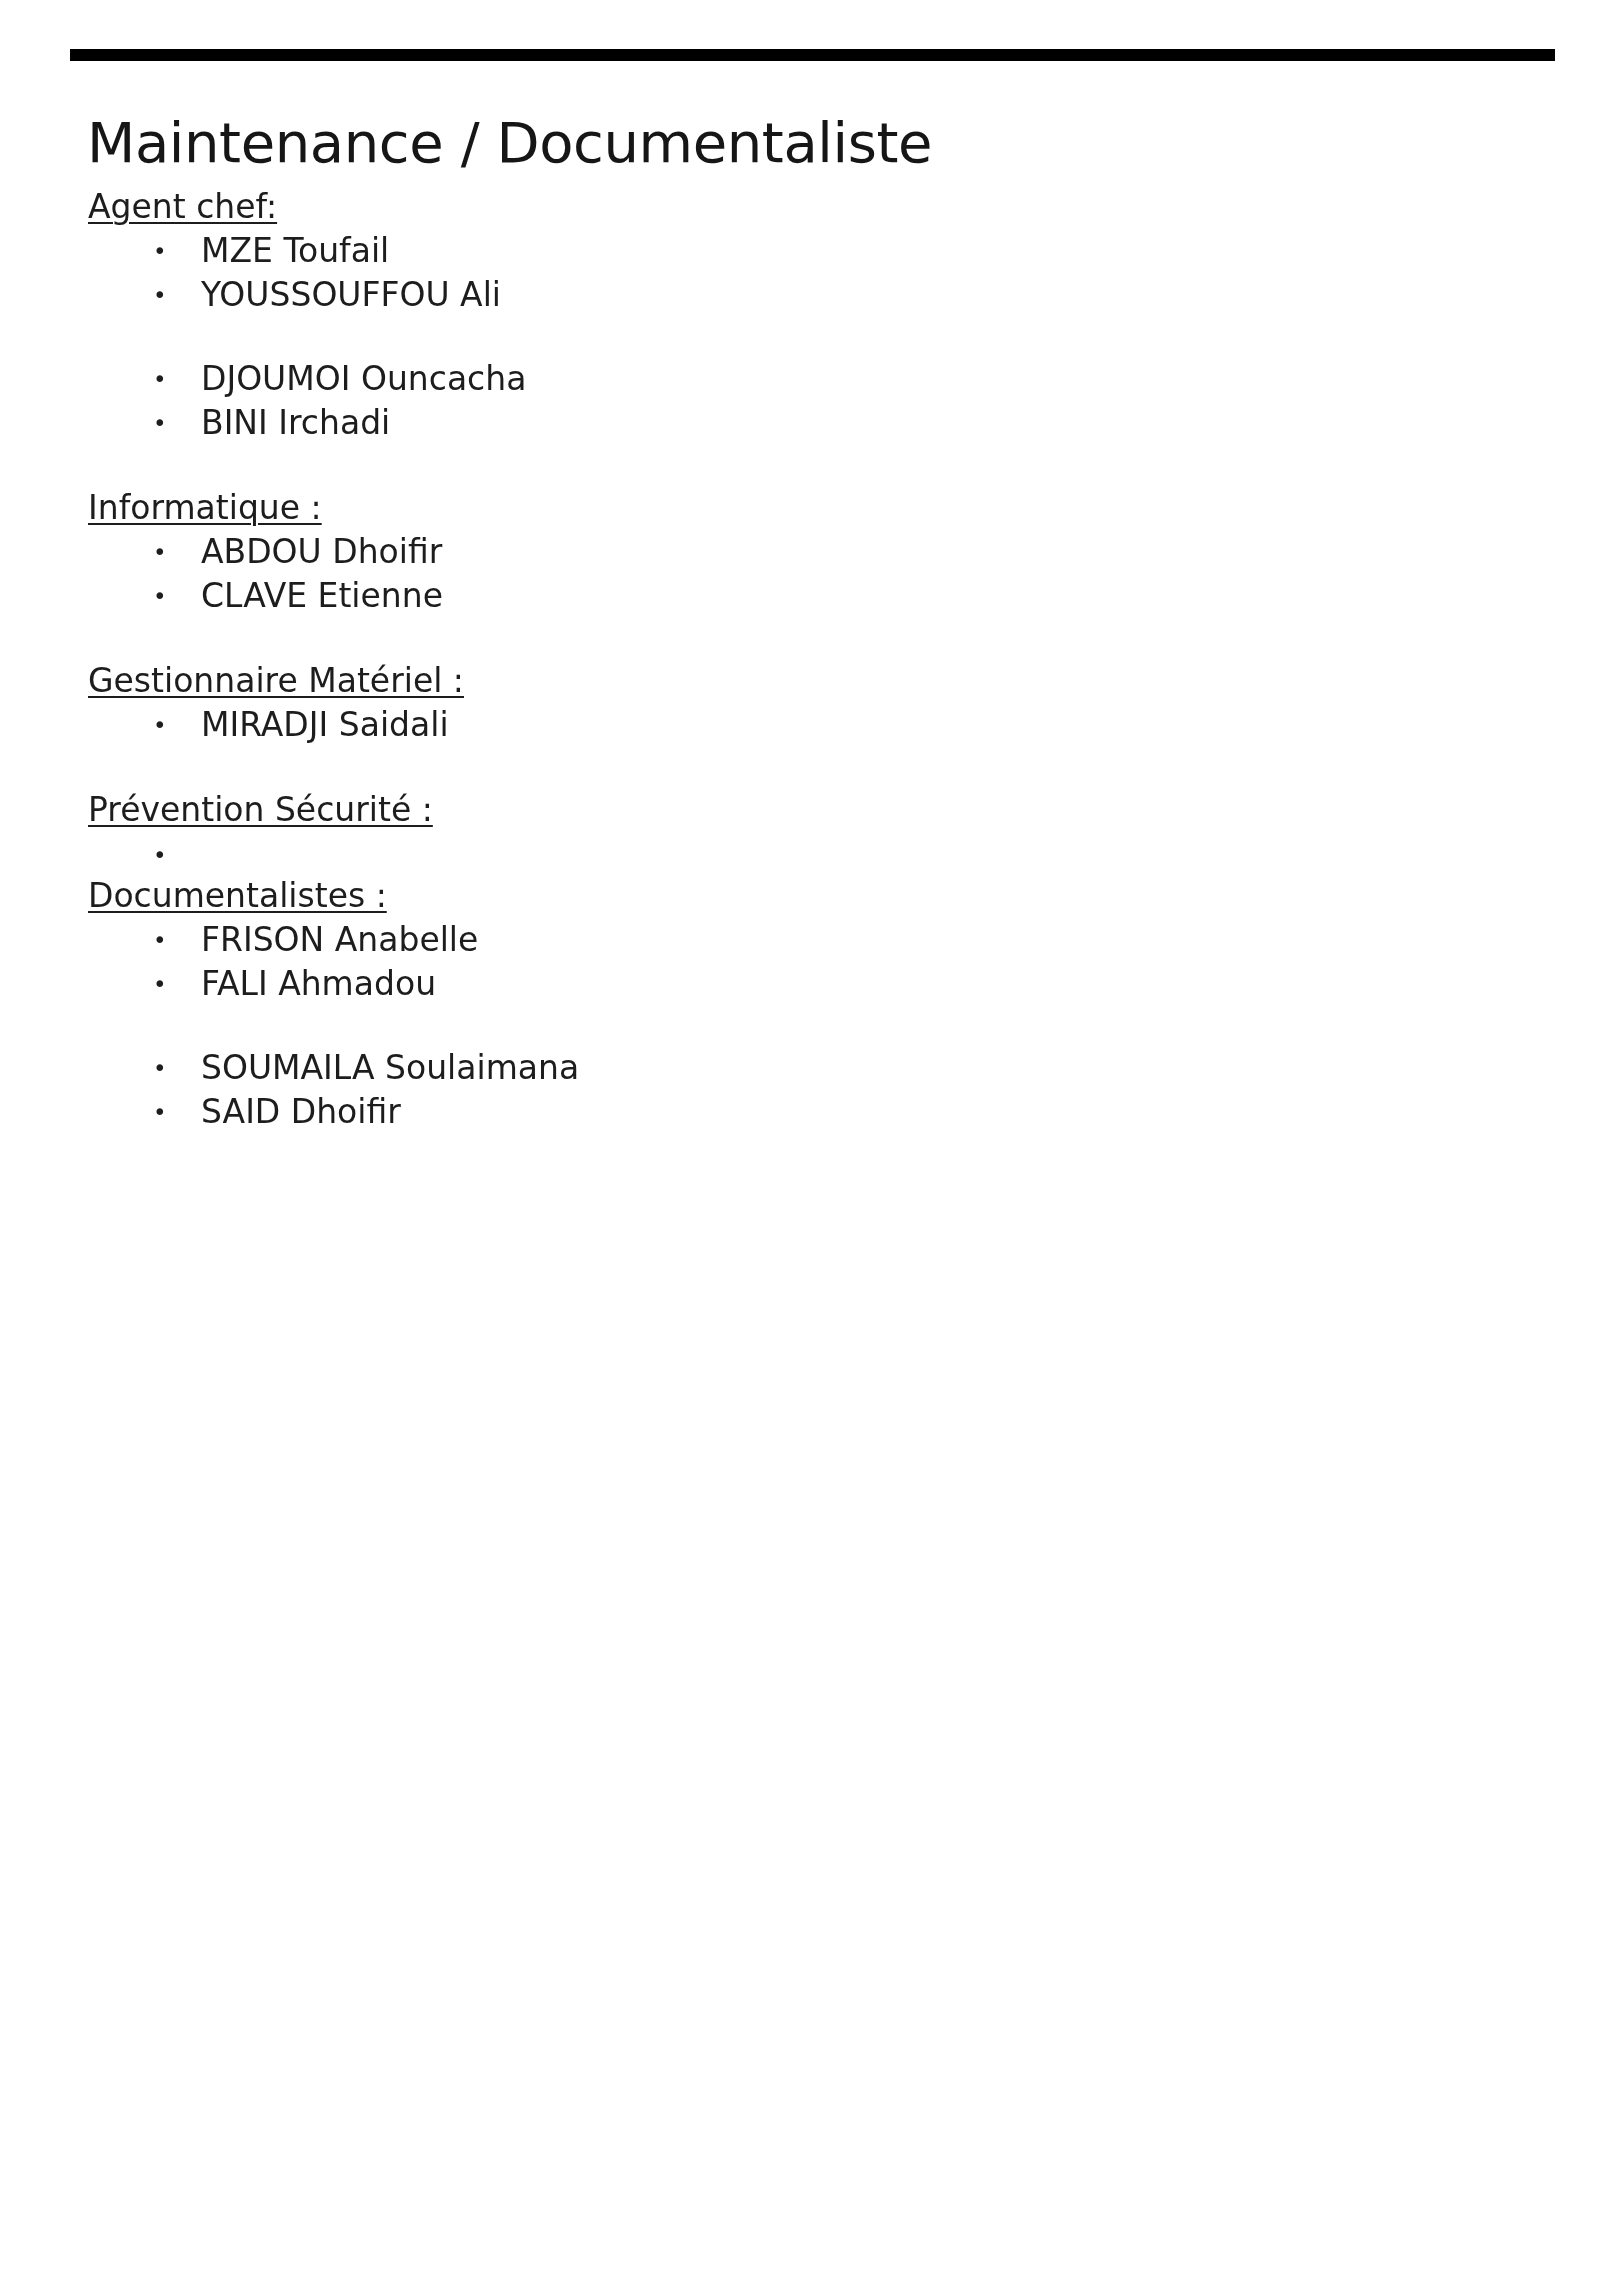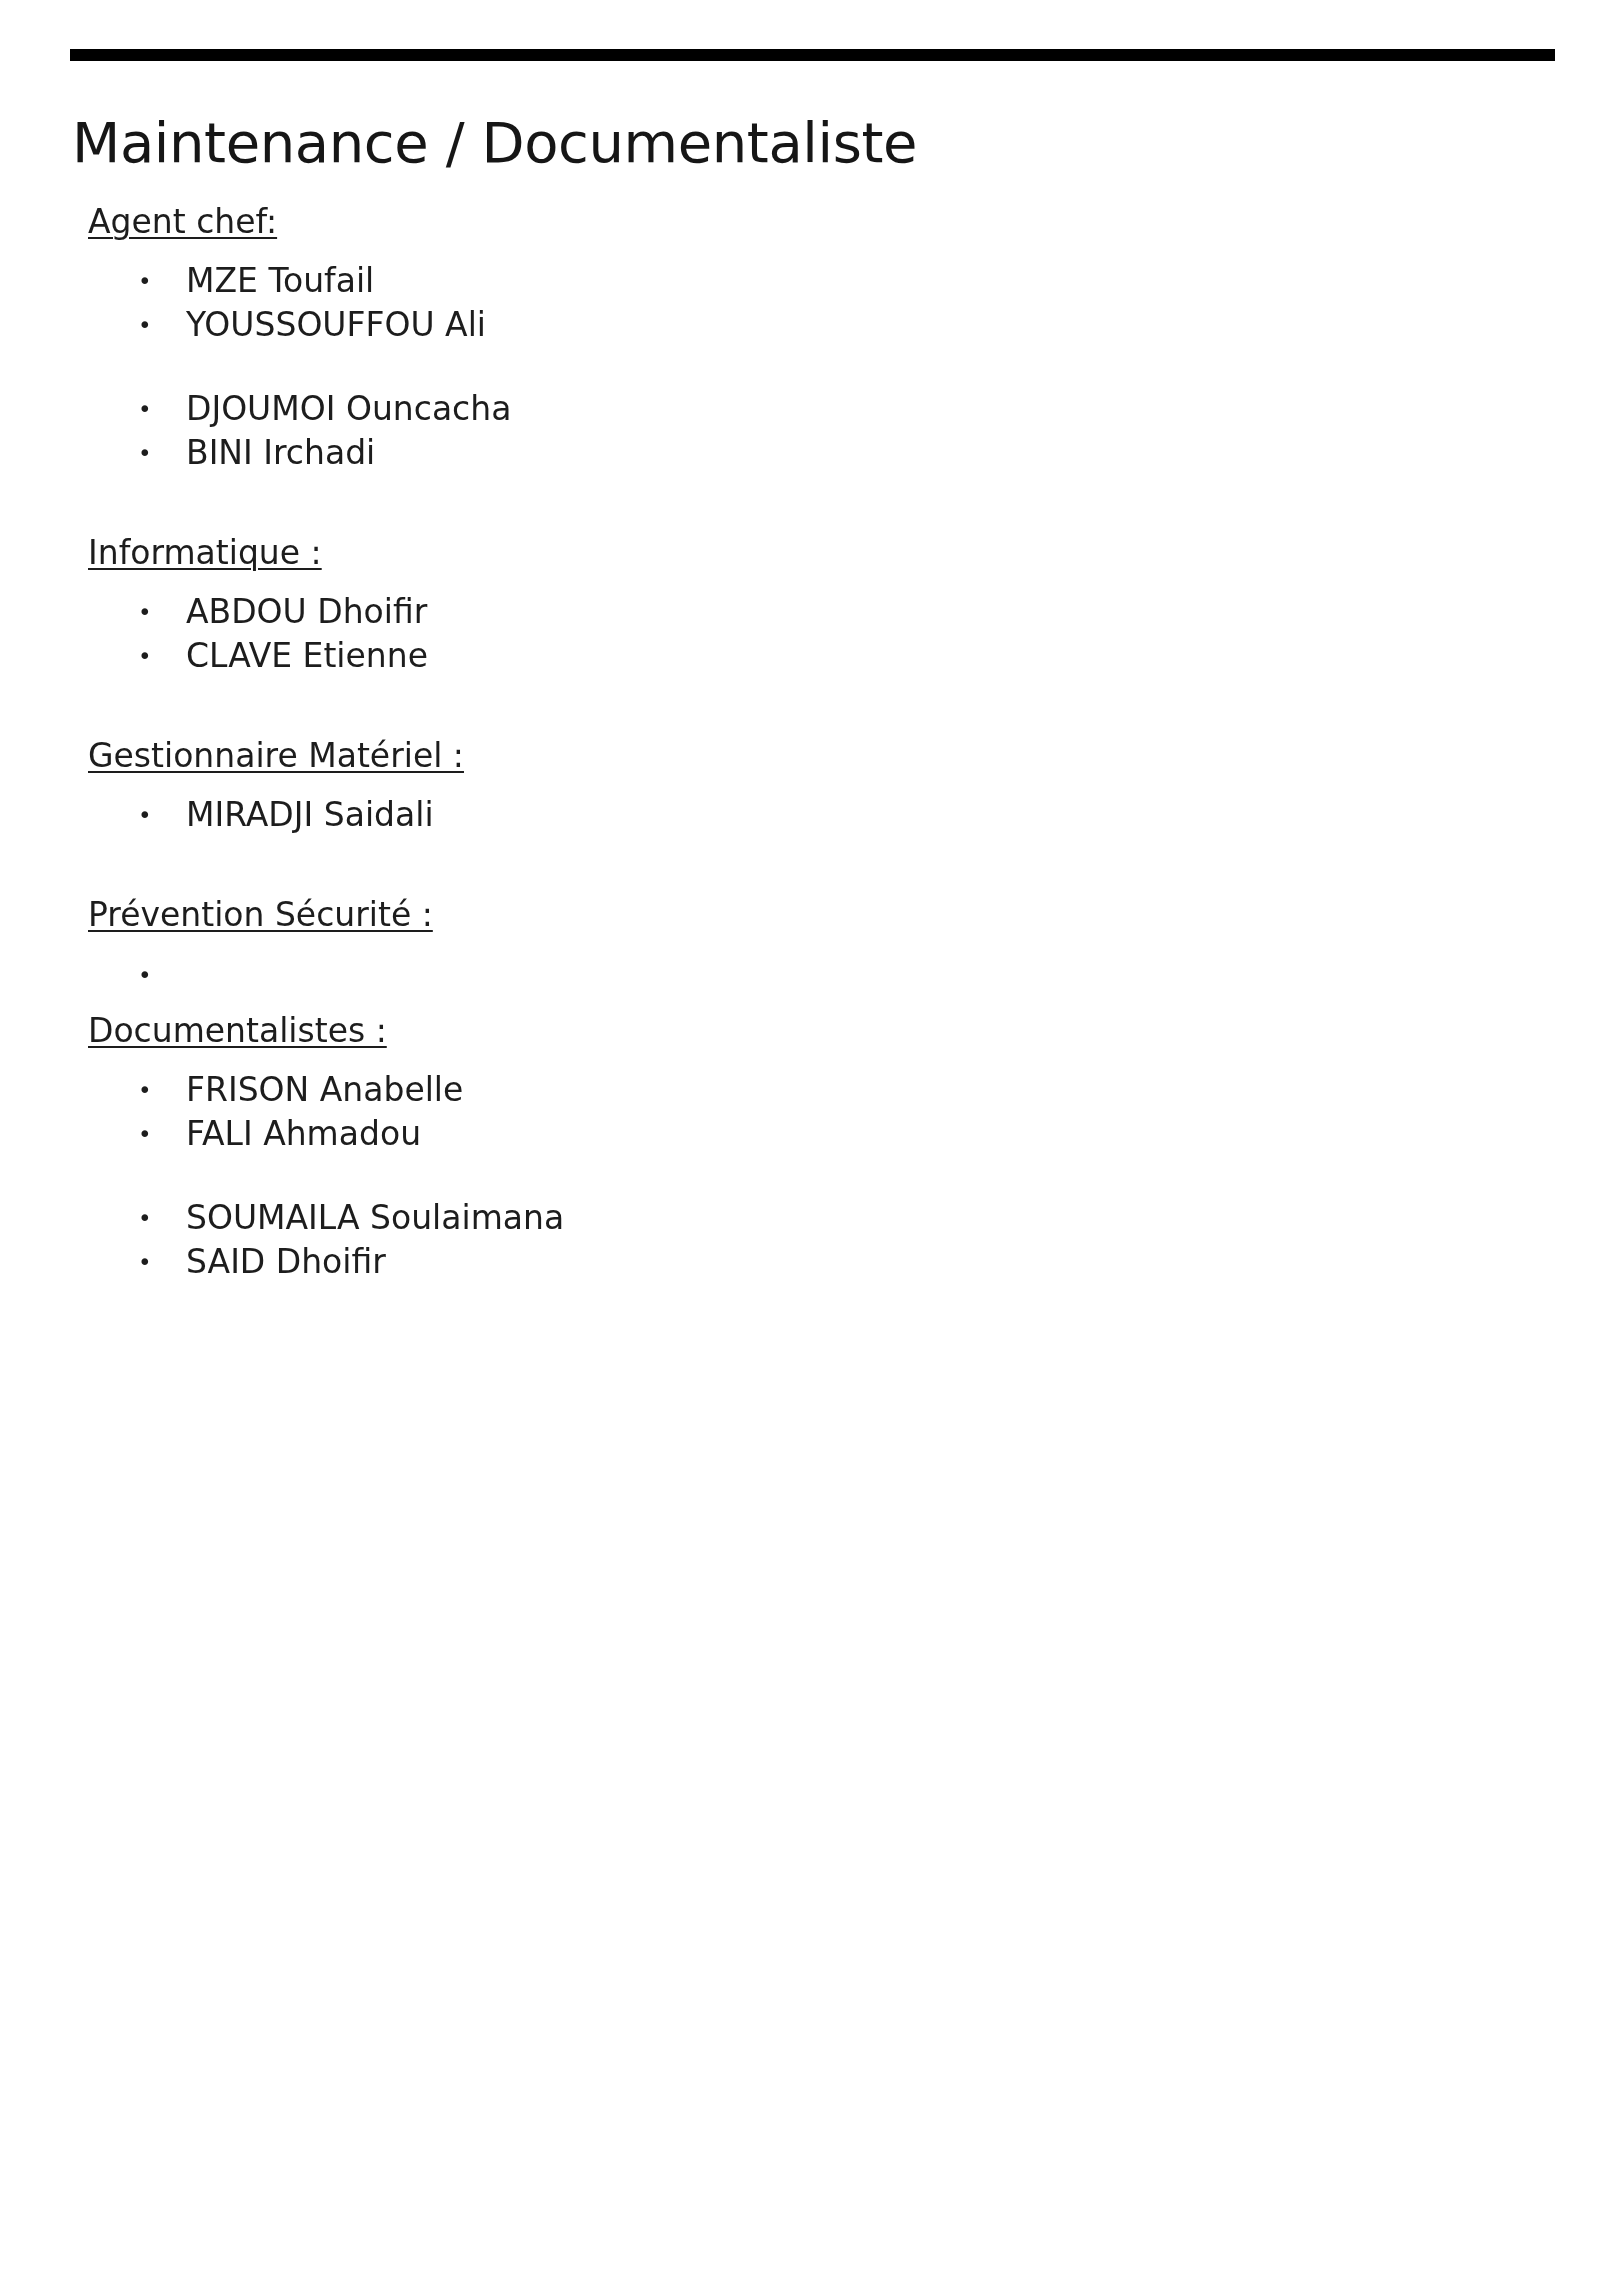"Maintenance / Documentaliste" .content { left: 72px -> 87px }
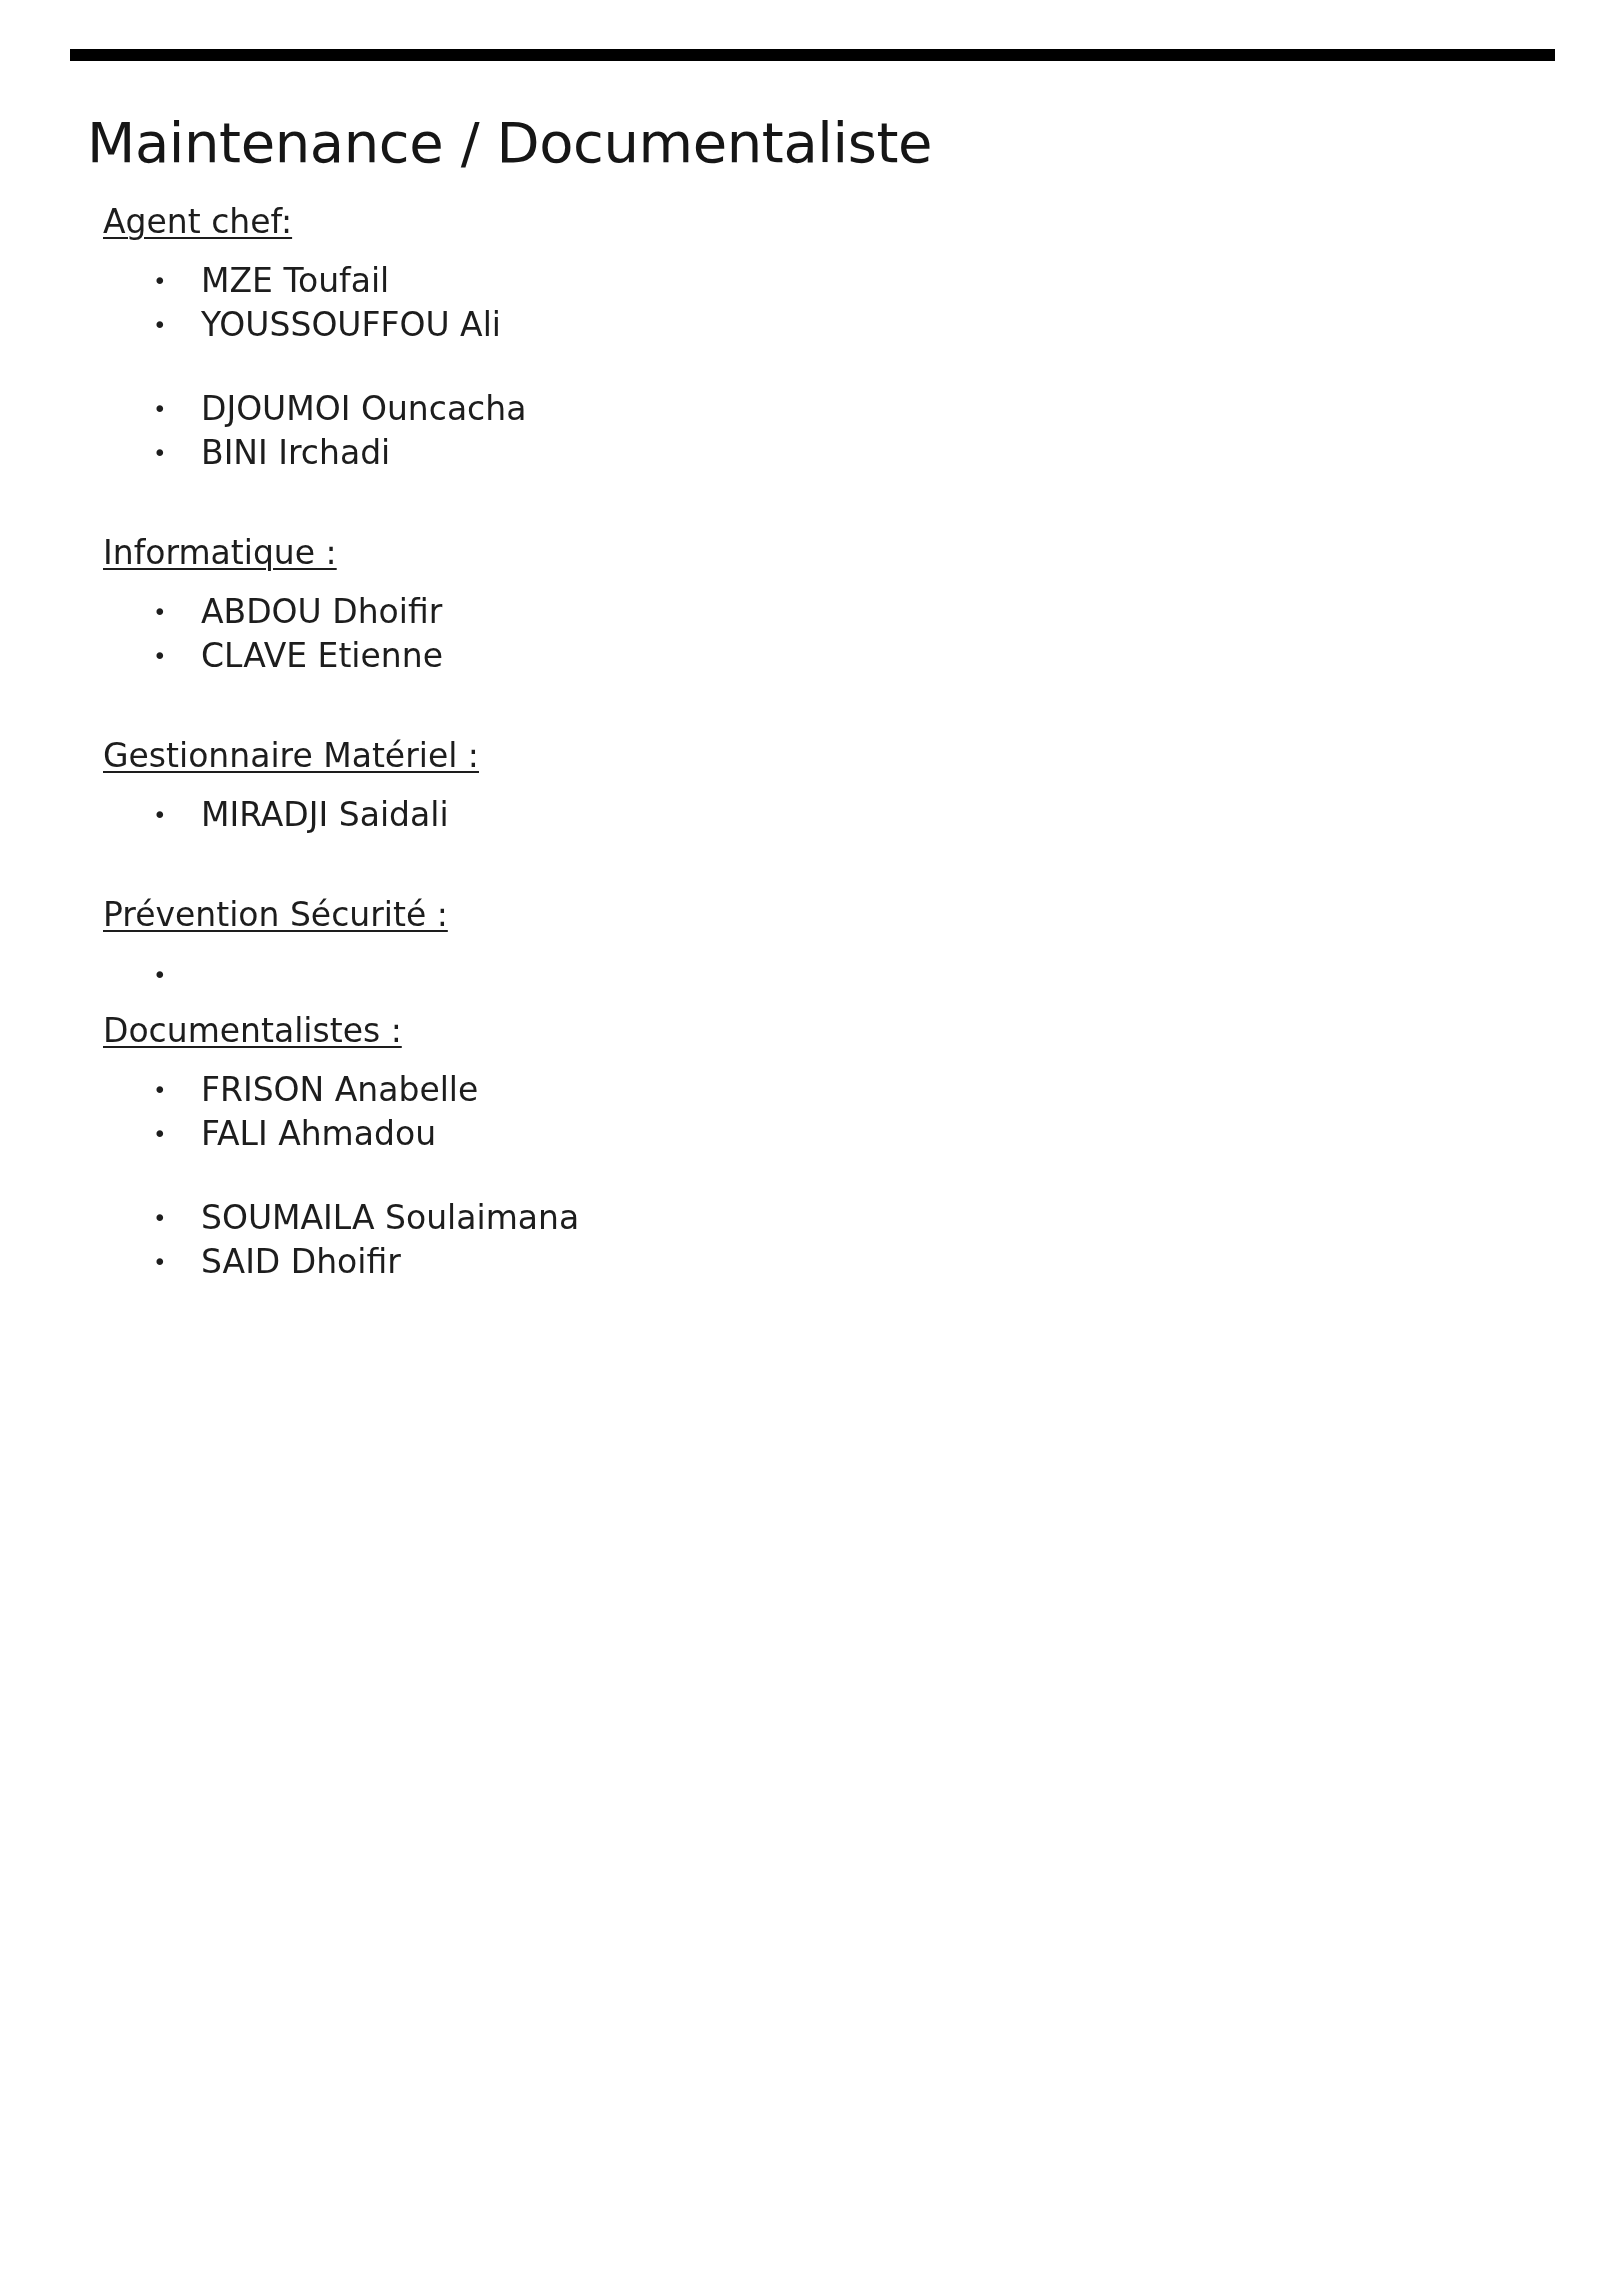"Agent chef:" .section-heading { margin: 16px -> 1px }
